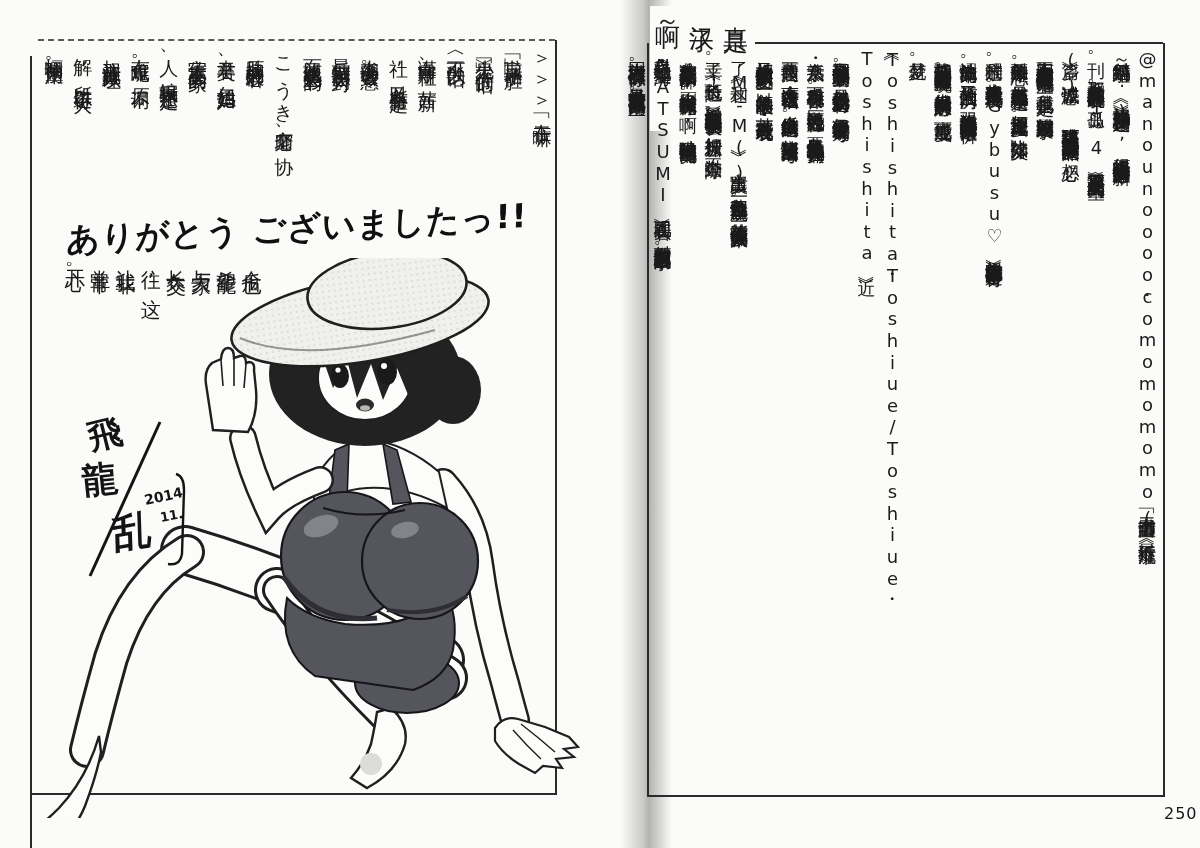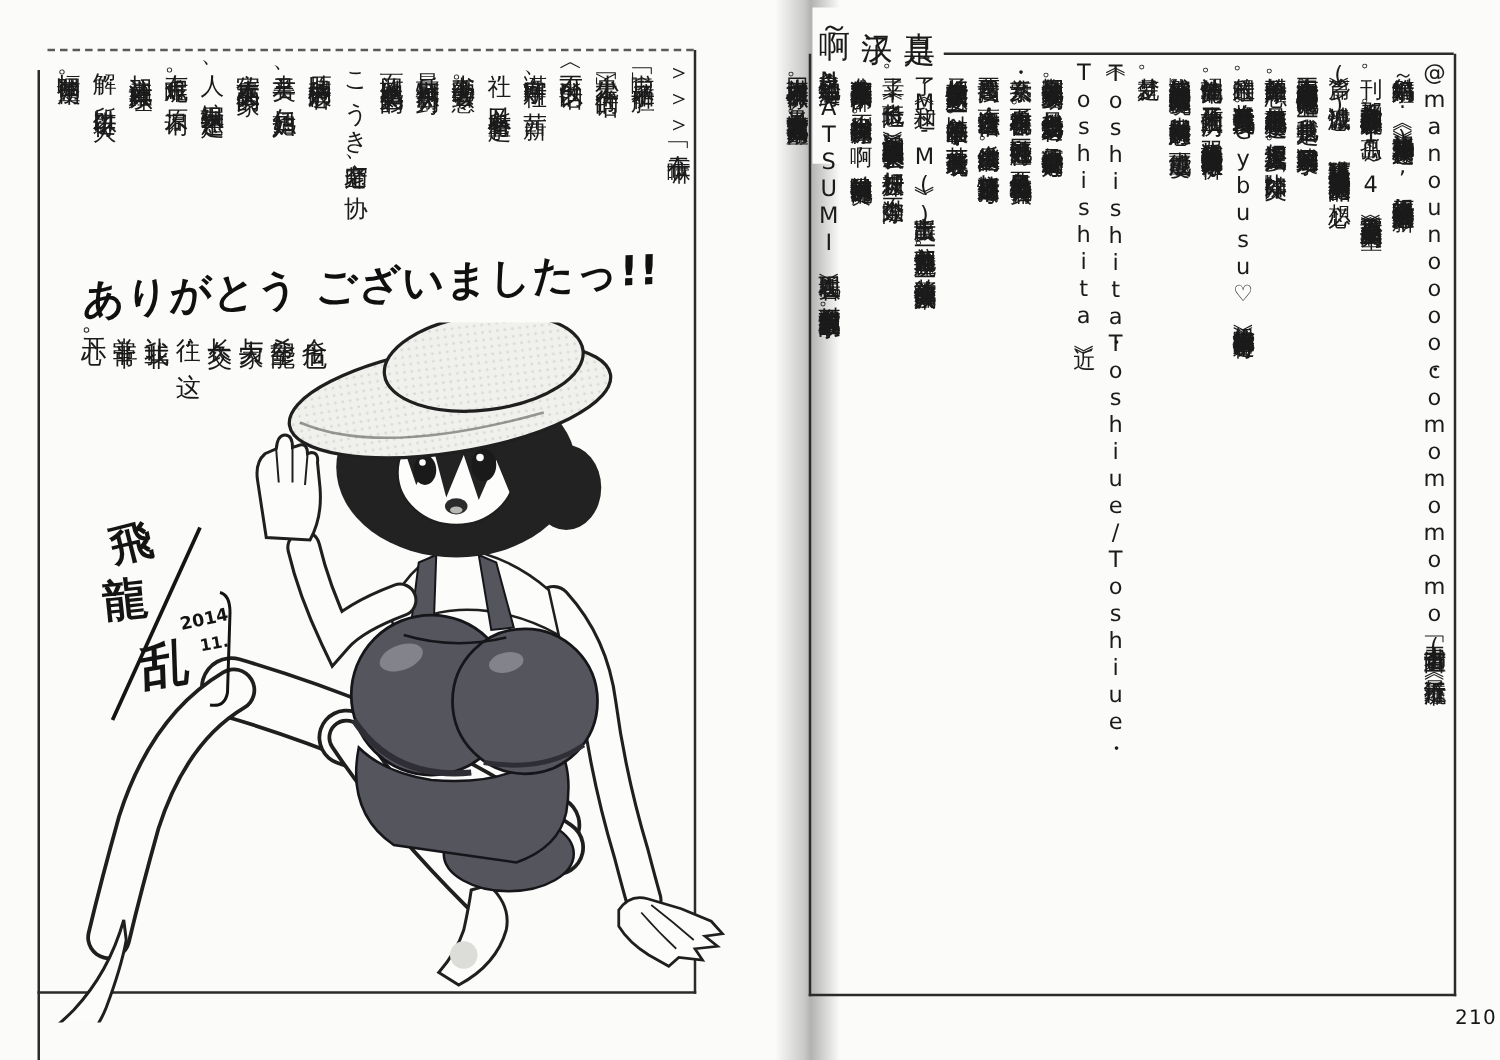"210" div.pagenum { text: 210 -> 250 }
